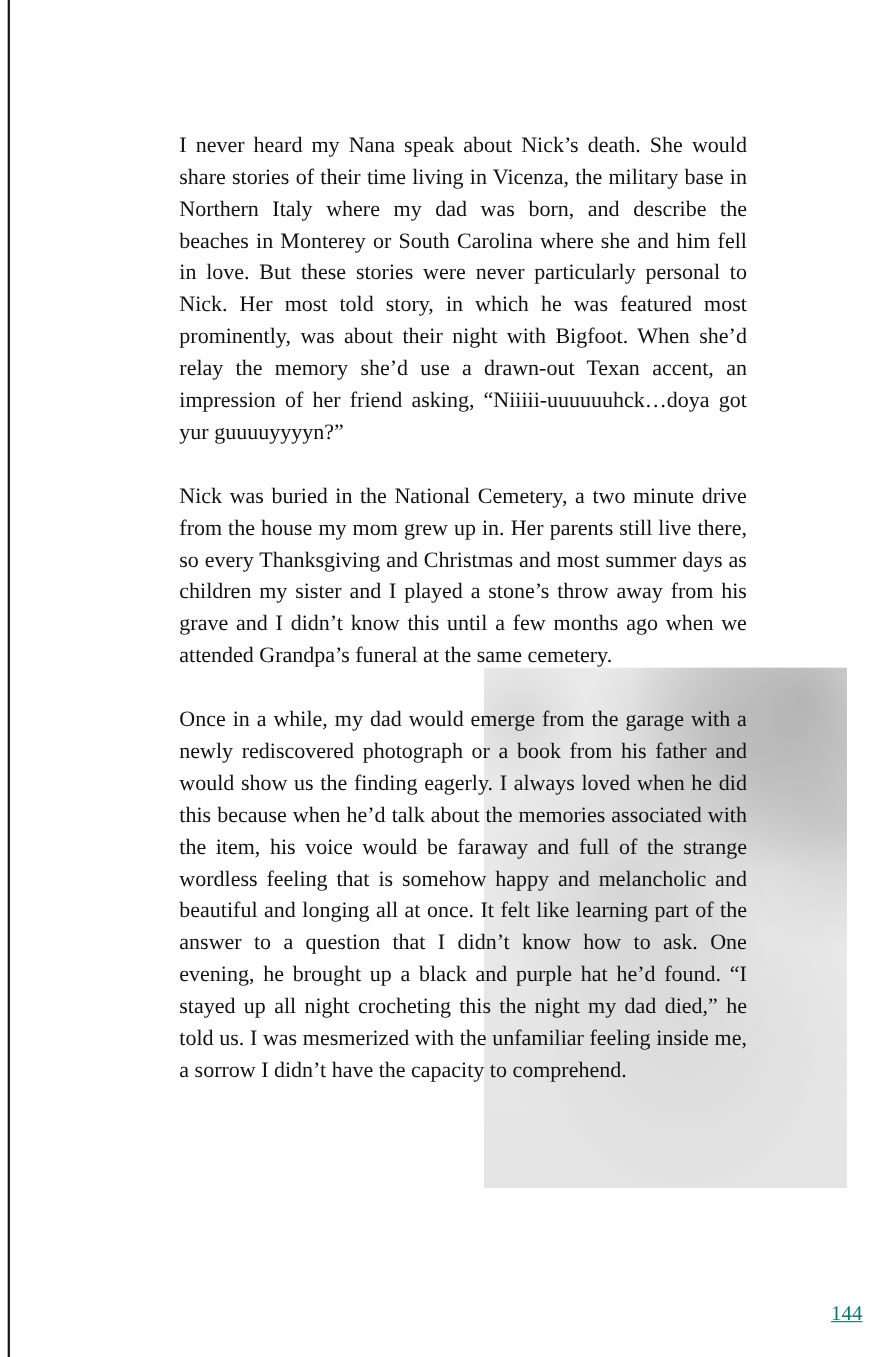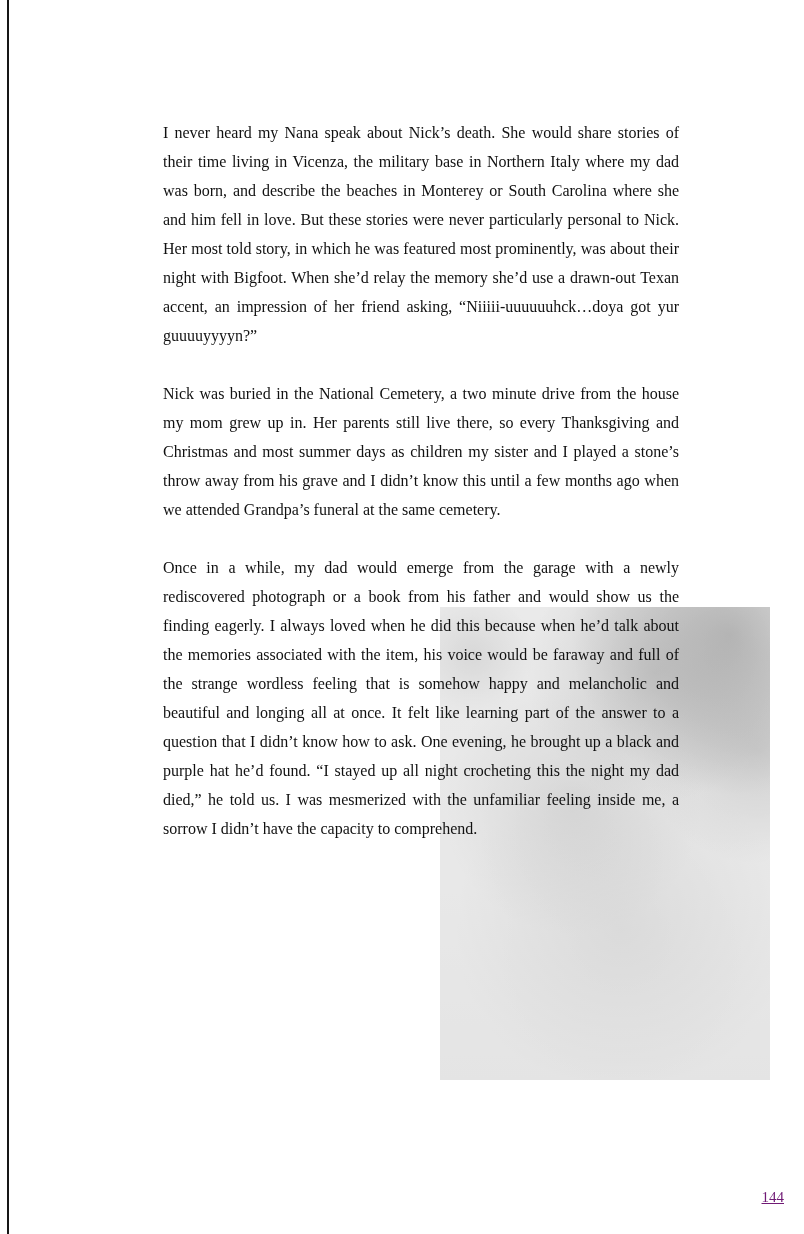"I never heard my Nana" .text-block { font-size: 16px -> 20px }
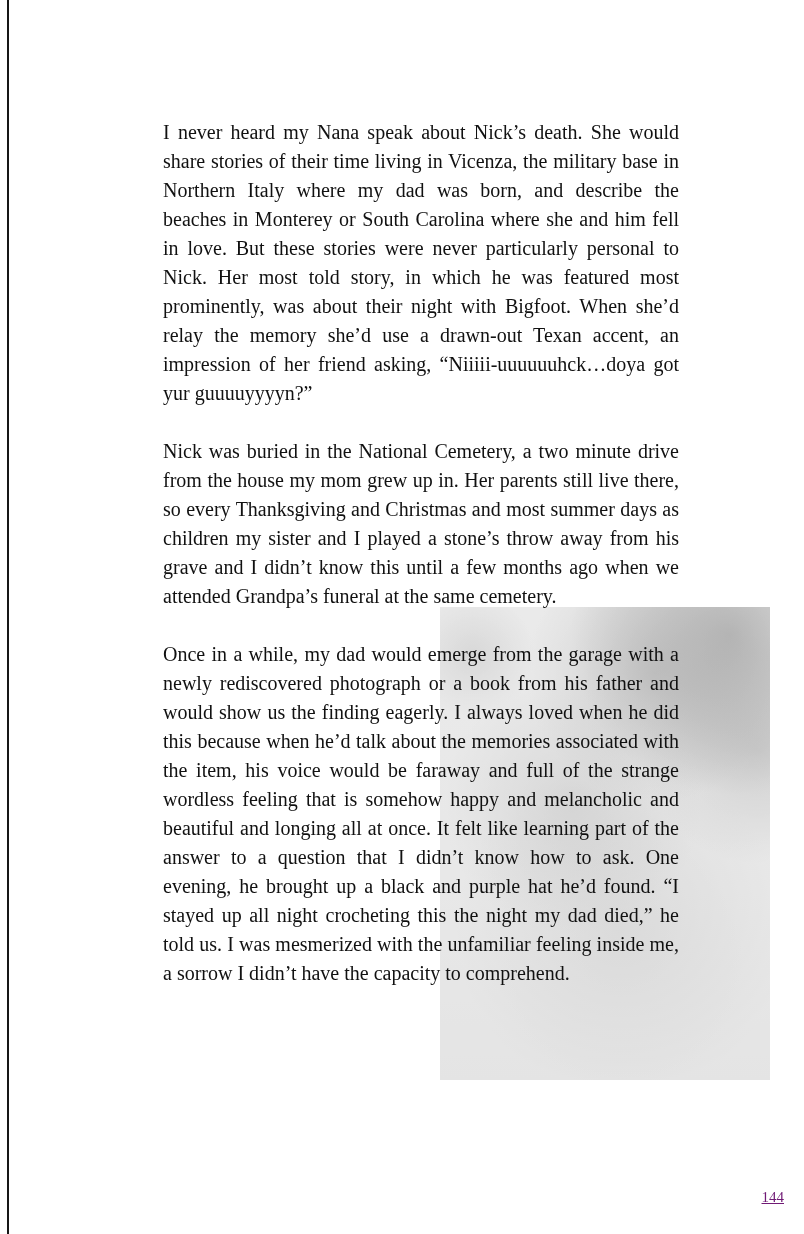"144" .page-number { color: #701a75 -> #0f766e; font-size: 15px -> 19px }
